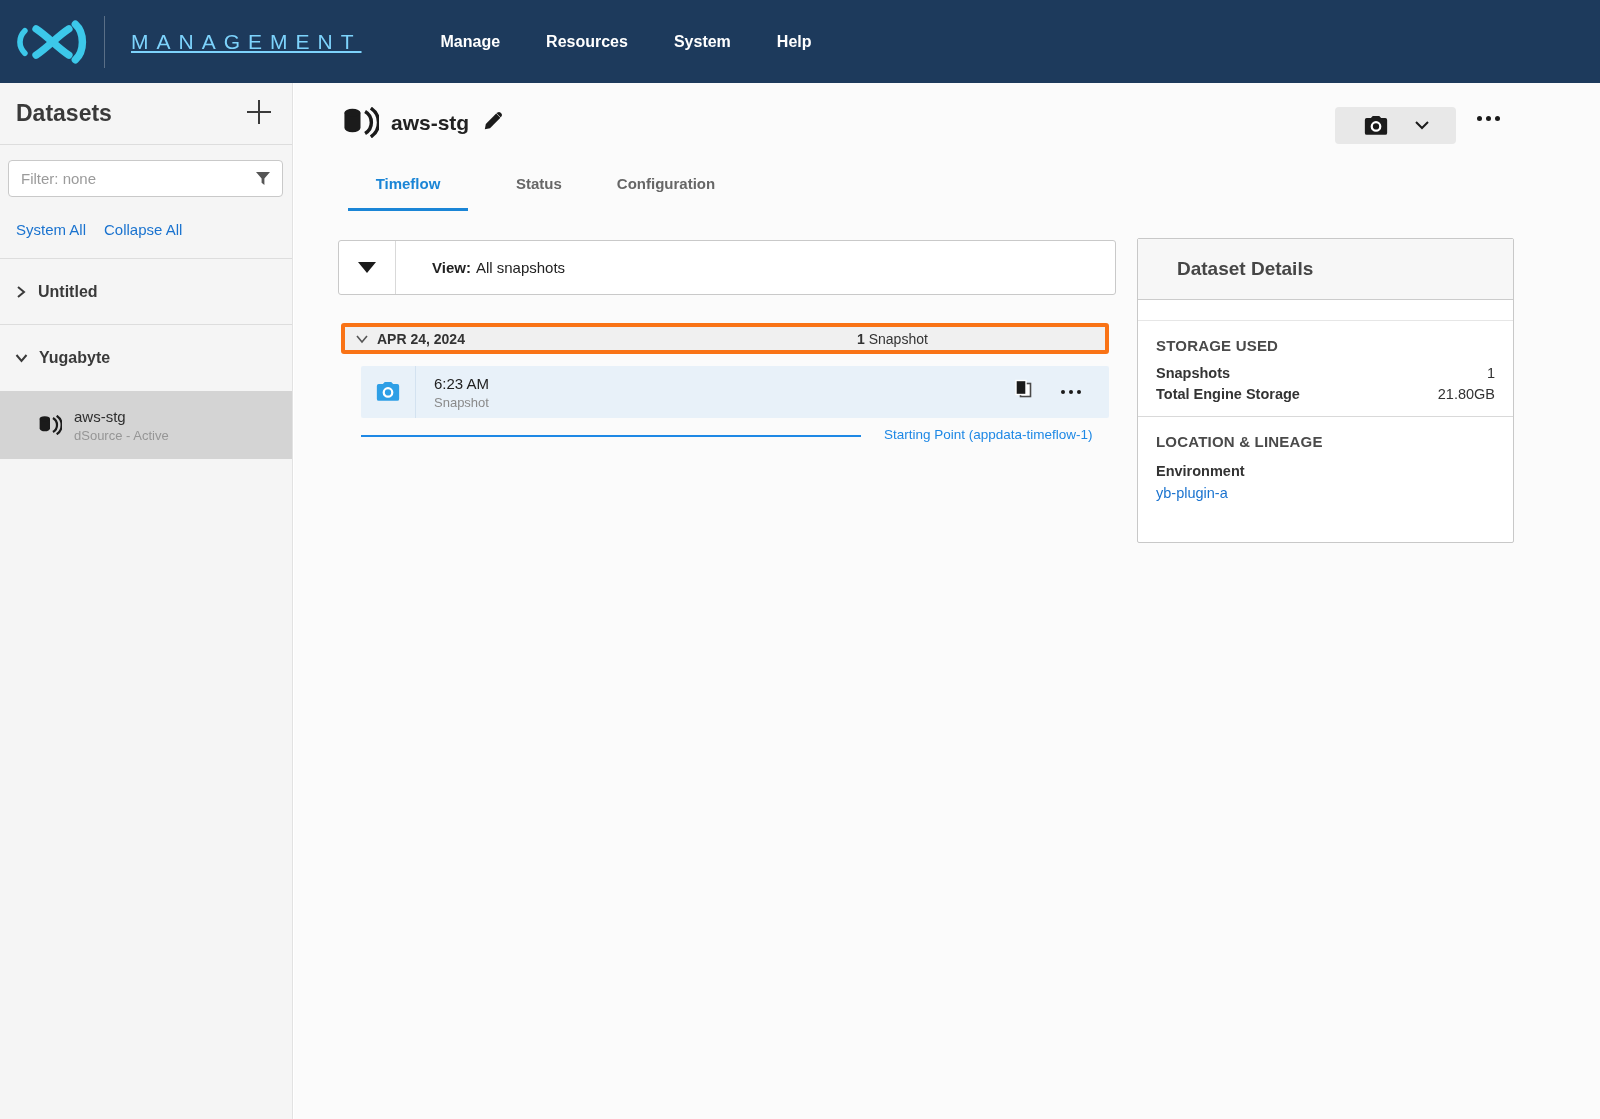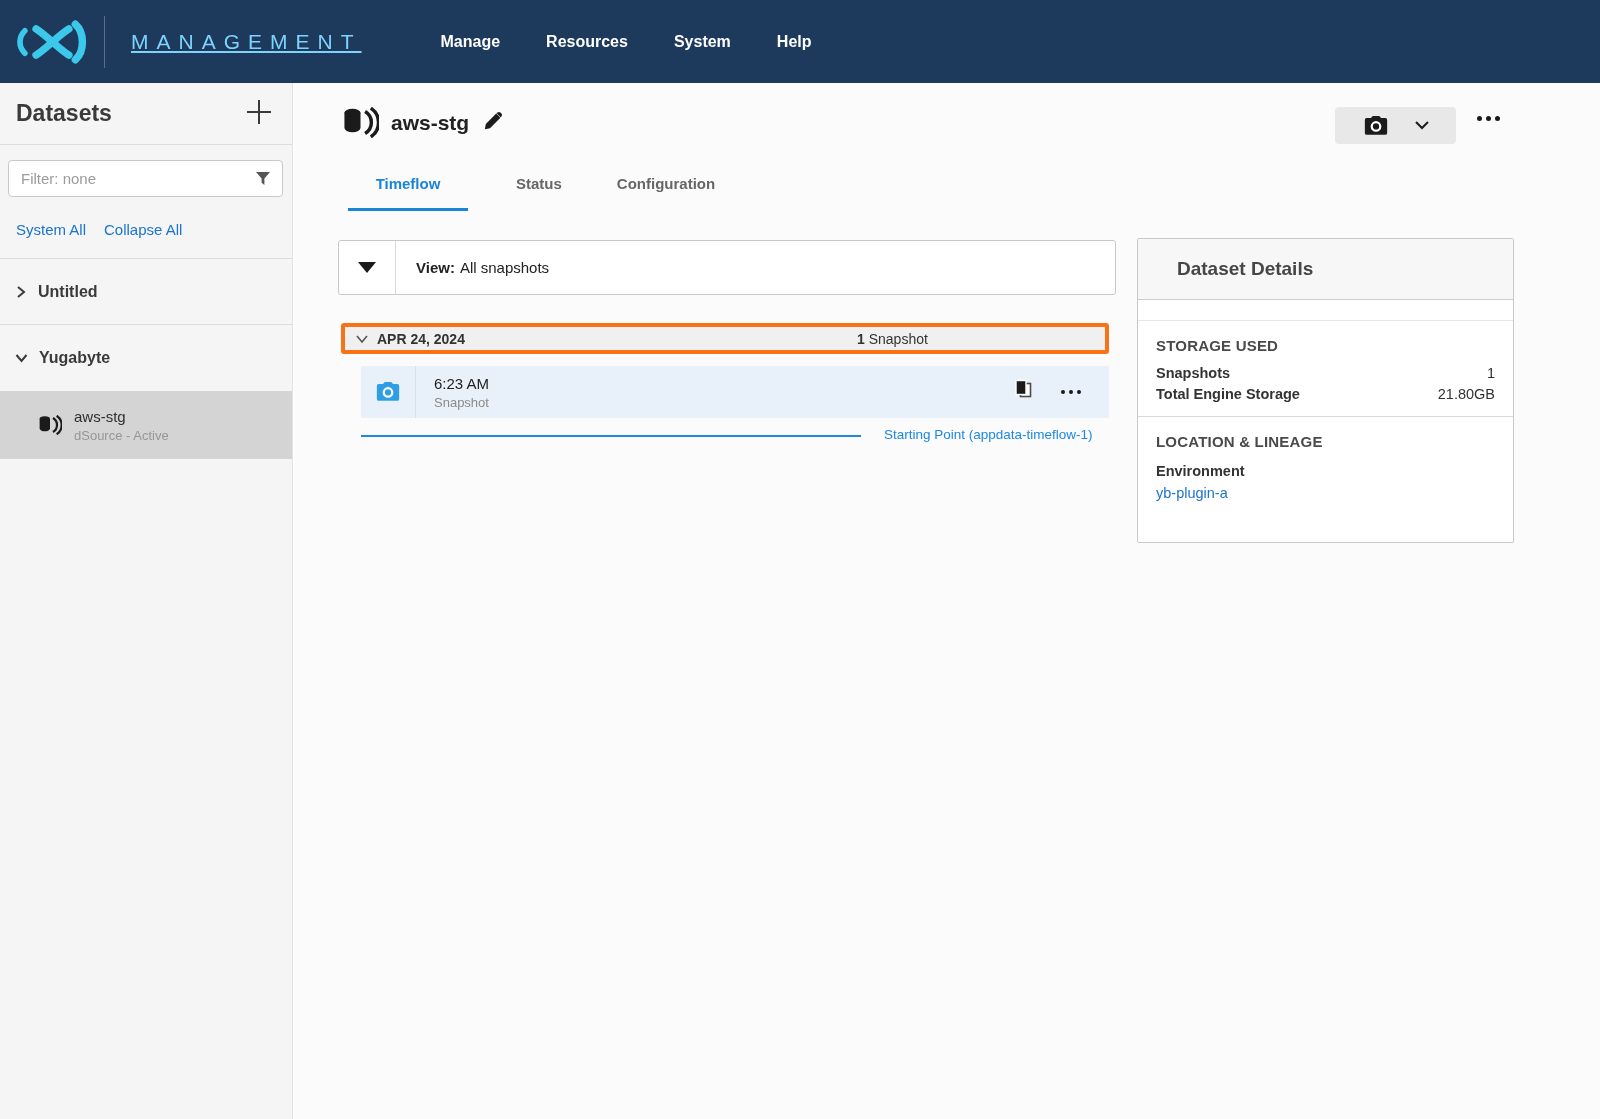"View:" .view-label { margin-left: none -> 16px }
